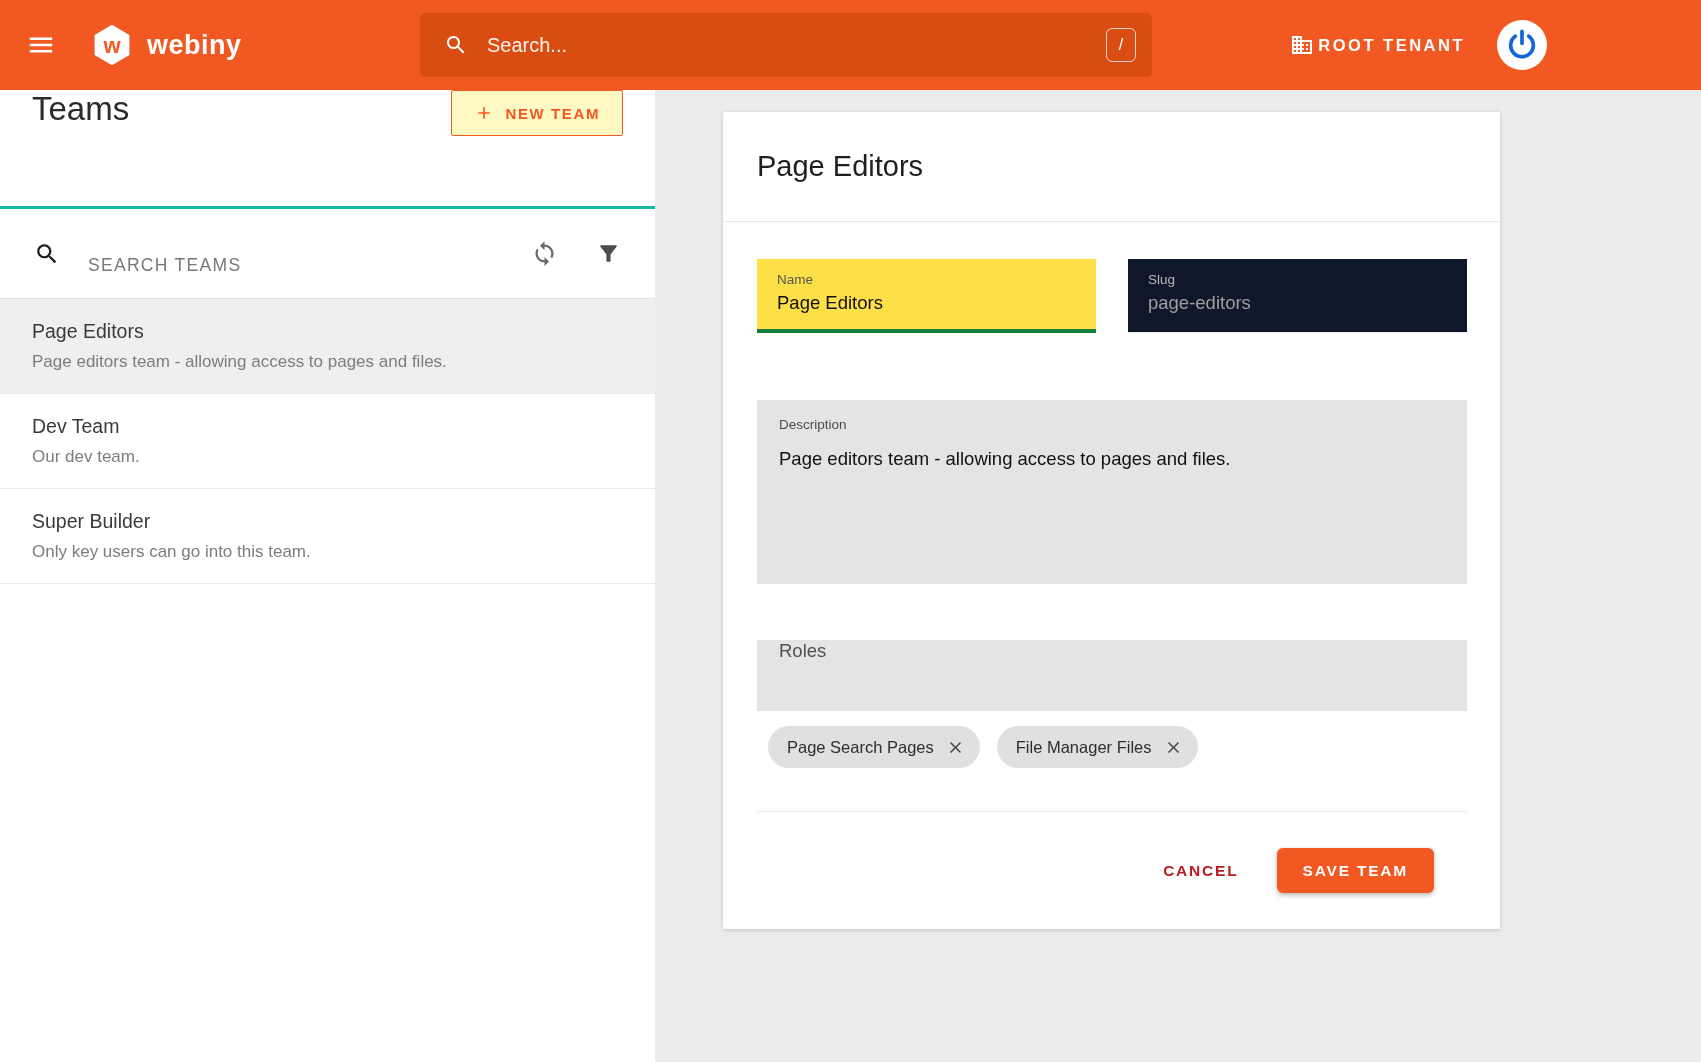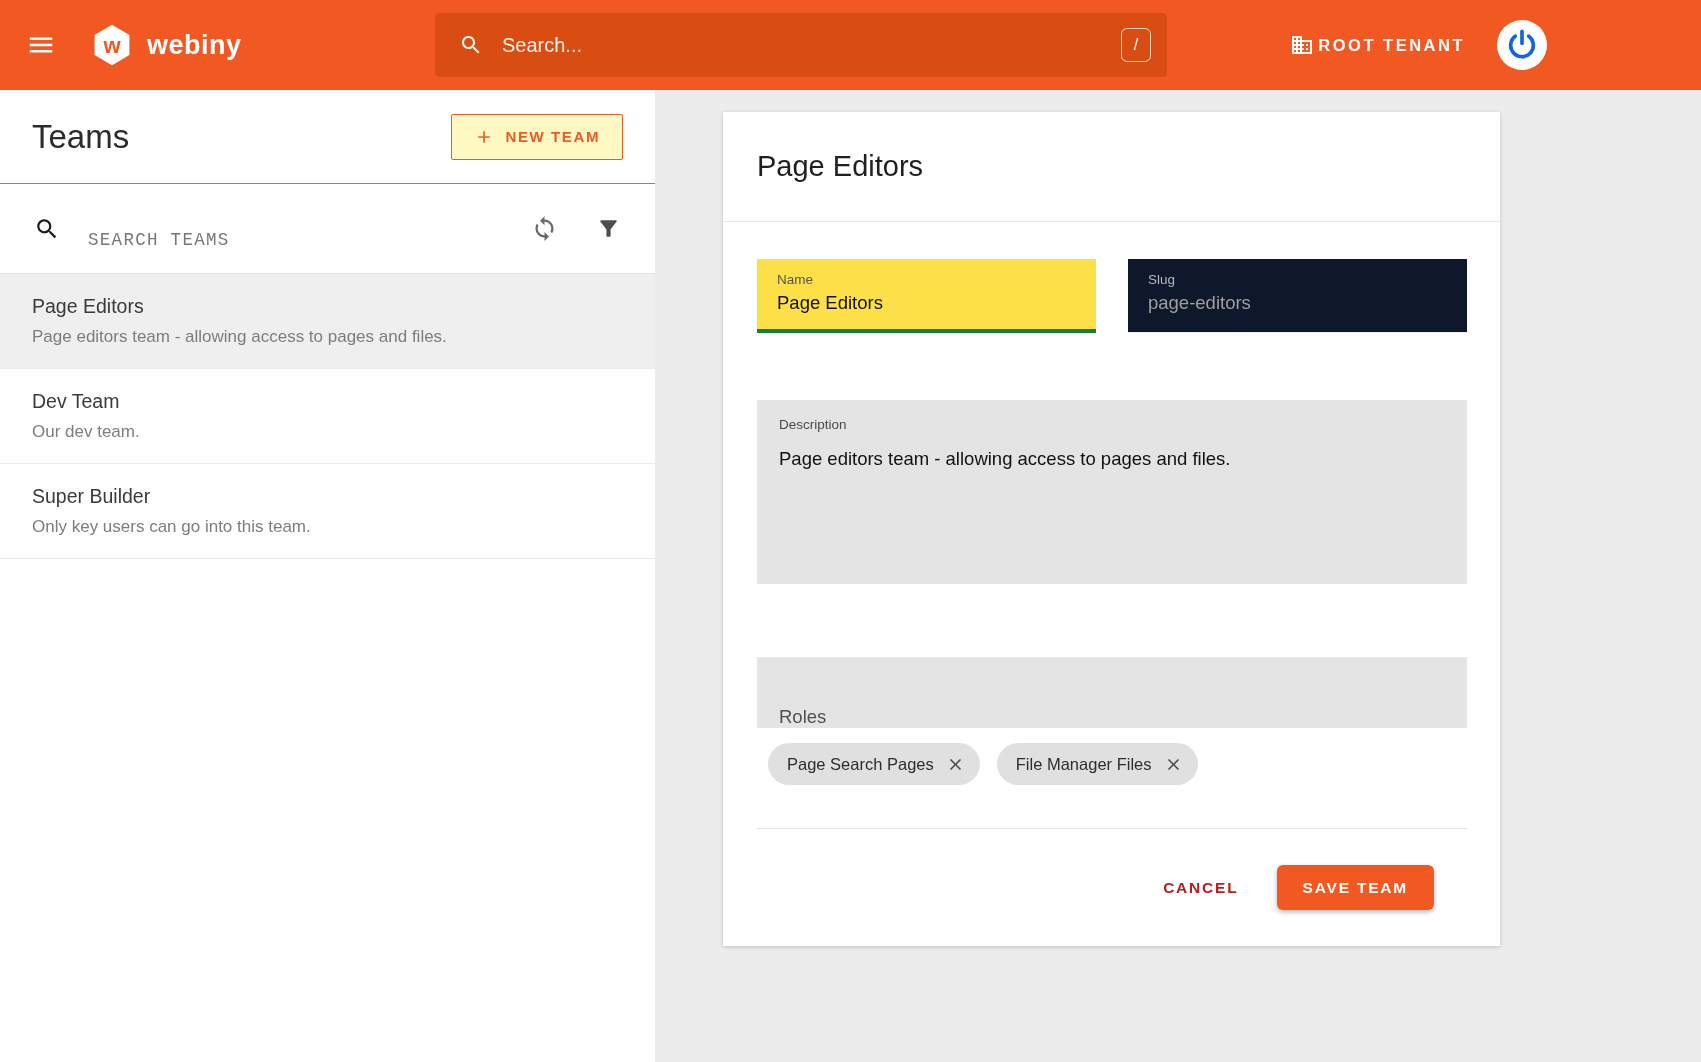"Search..." .topbar-search { left: 435px -> 420px }
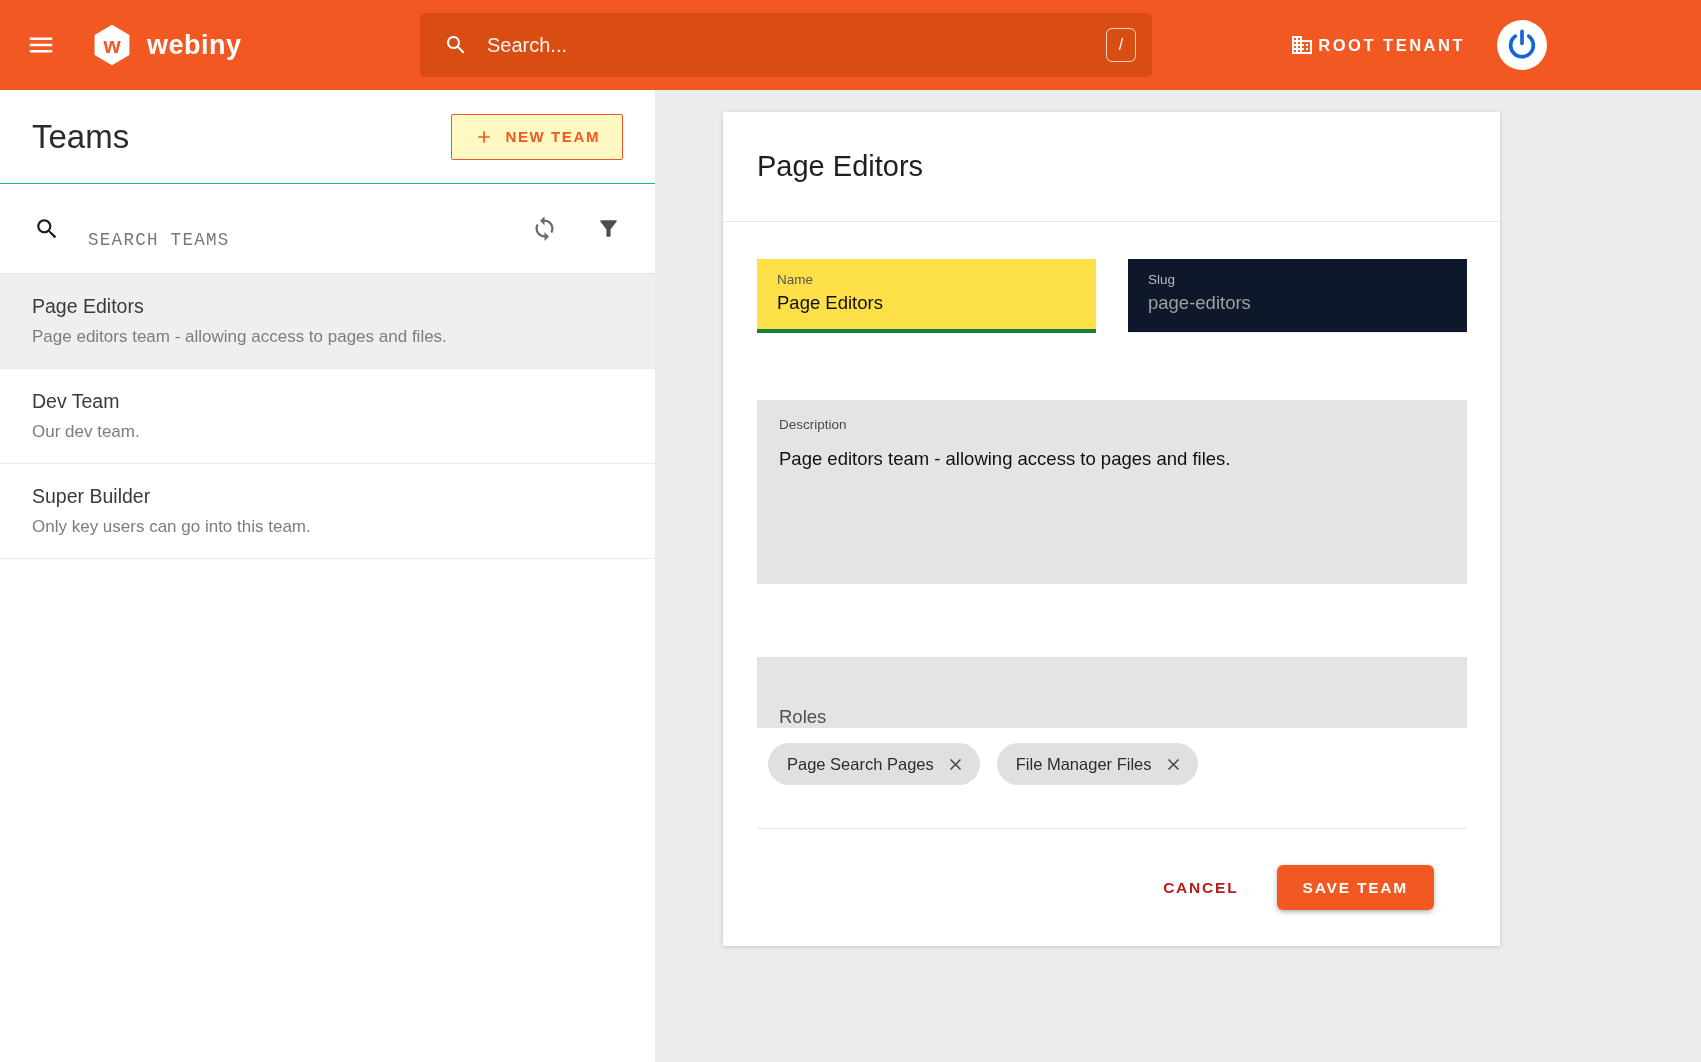"Teams" .sidebar-header { align-items: center -> flex-start; border-bottom: 1px solid #14b8a6 -> 3px solid #14b8a6; height: 94px -> 119px }
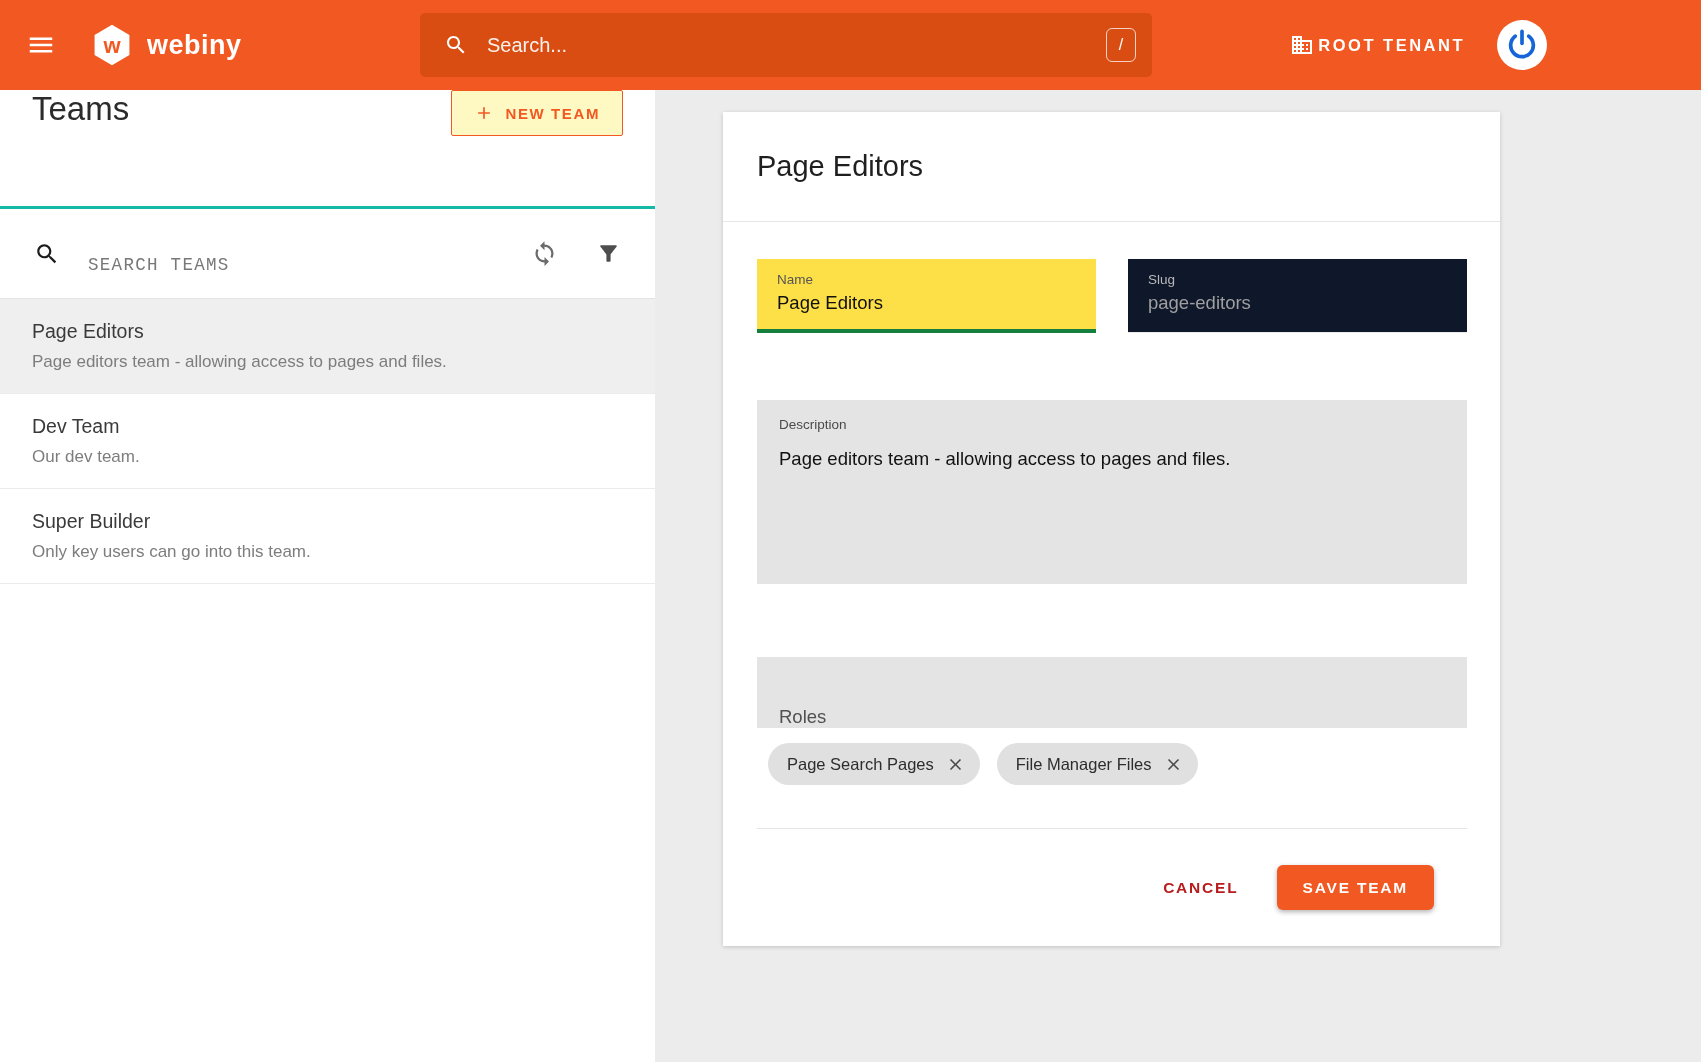"SEARCH TEAMS" .search-row input { font-family: Liberation Mono, monospace -> Liberation Sans, sans-serif }
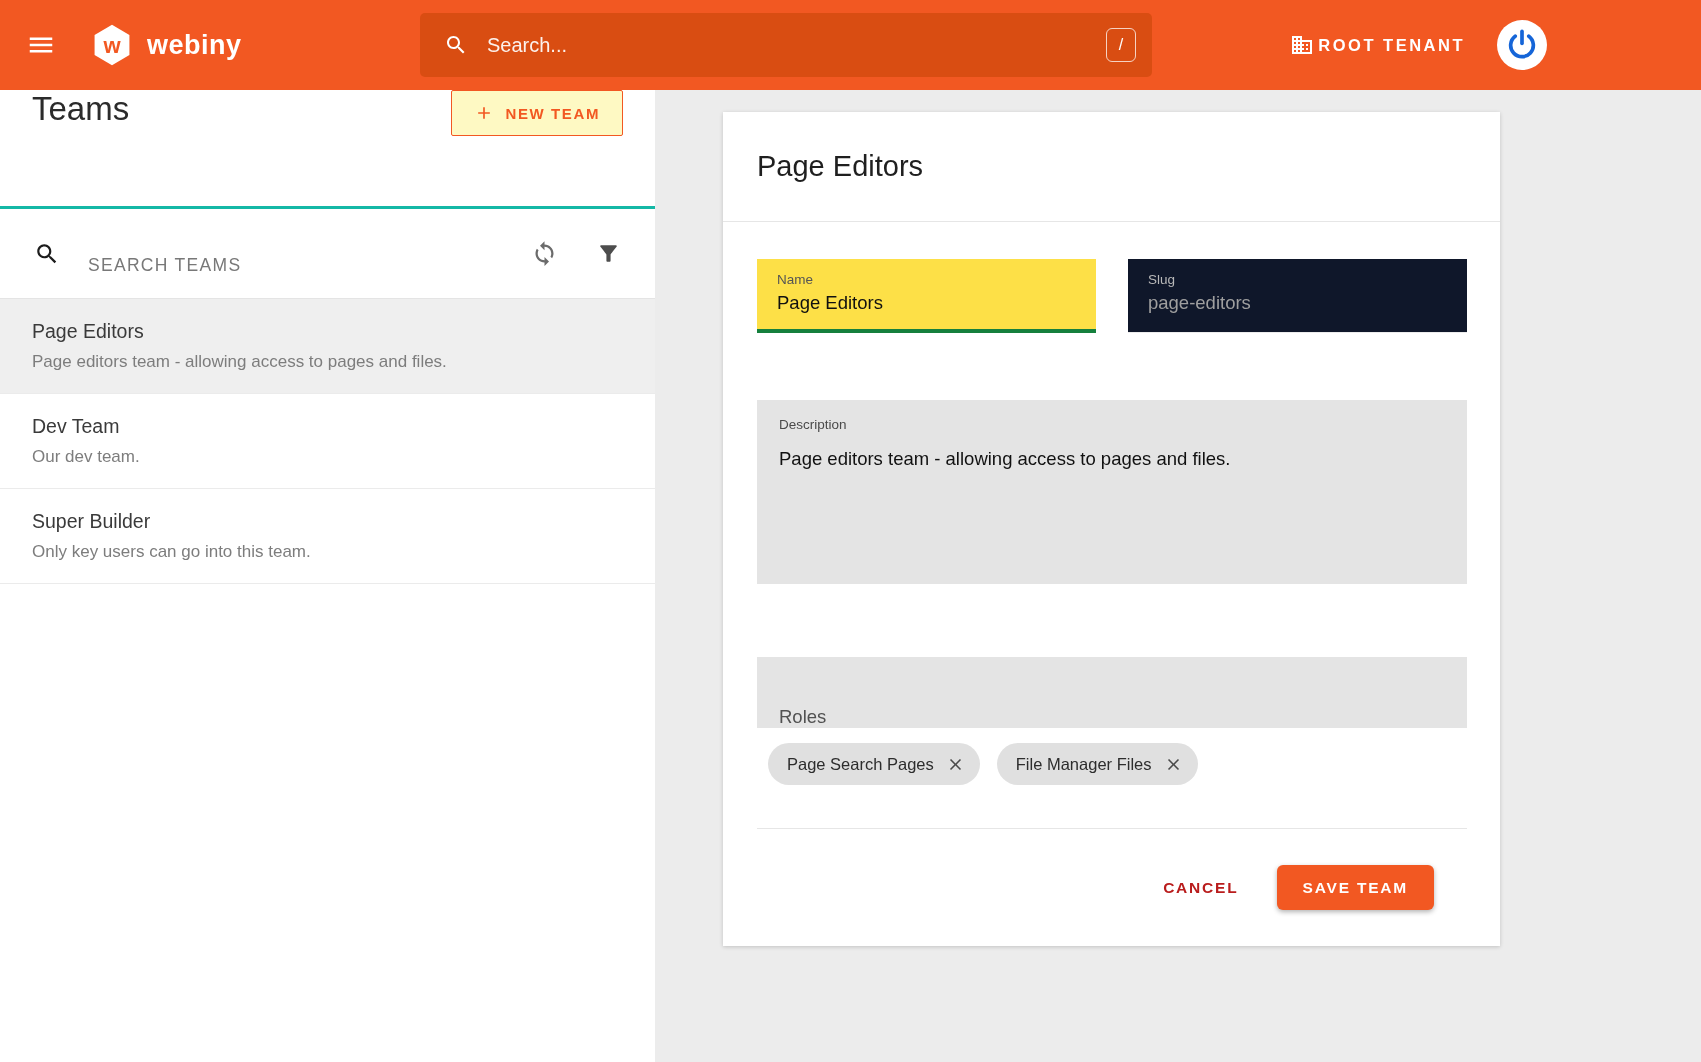"Roles" .roles-field { align-items: flex-end -> flex-start; margin-top: 73px -> 56px }
